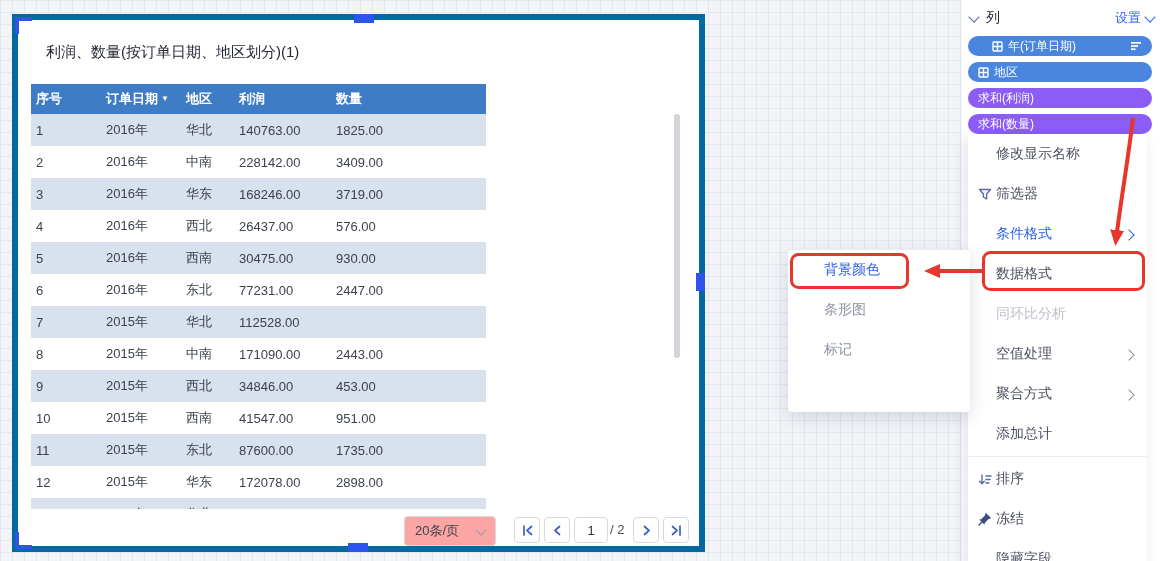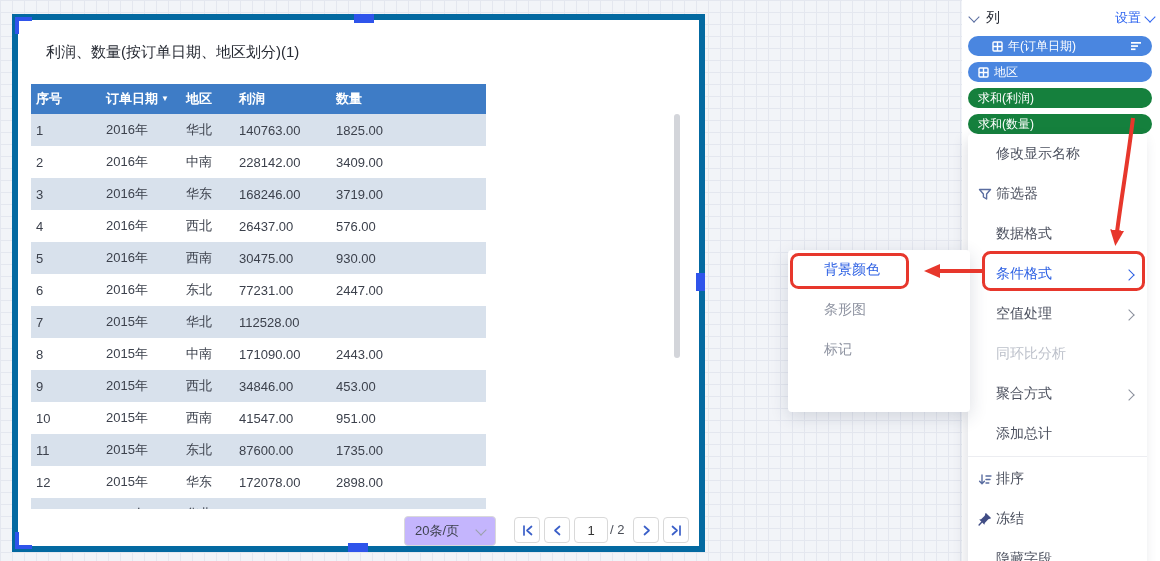"求和(利润)" .pill-measure { background: #15803d -> #8b5cf6 }
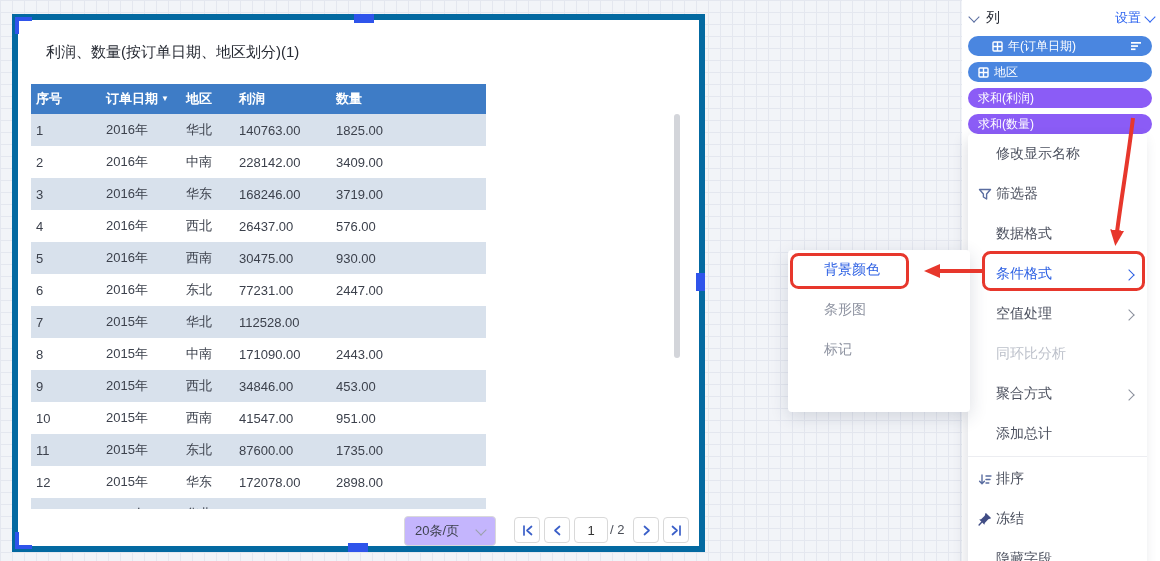"数据格式" div.menu-item { order: before "条件格式" -> after "条件格式" }
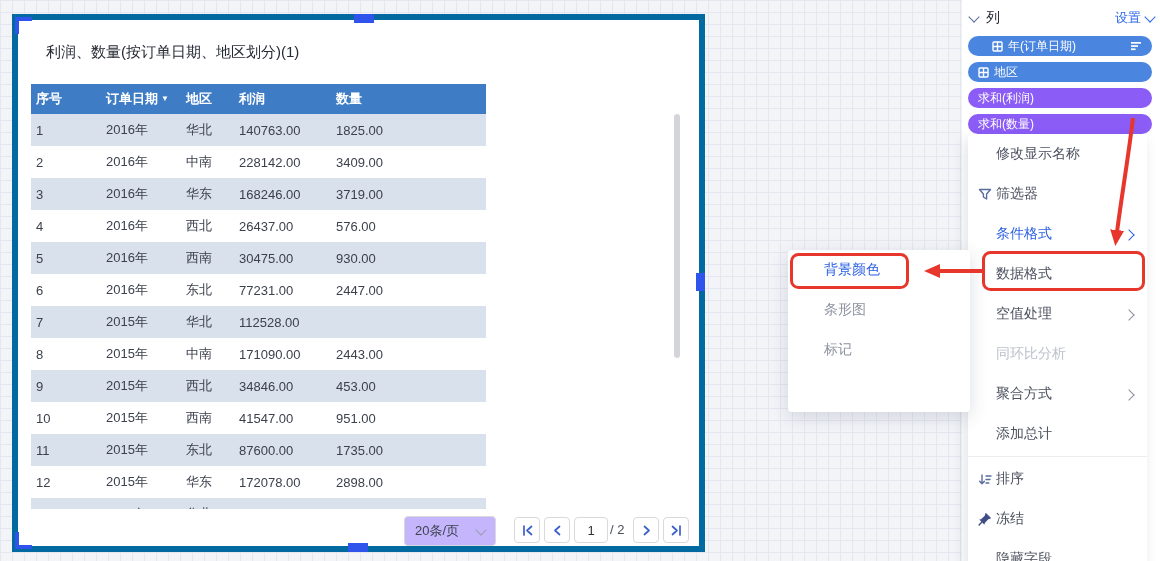"空值处理" div.menu-item { order: before "同环比分析" -> after "同环比分析" }
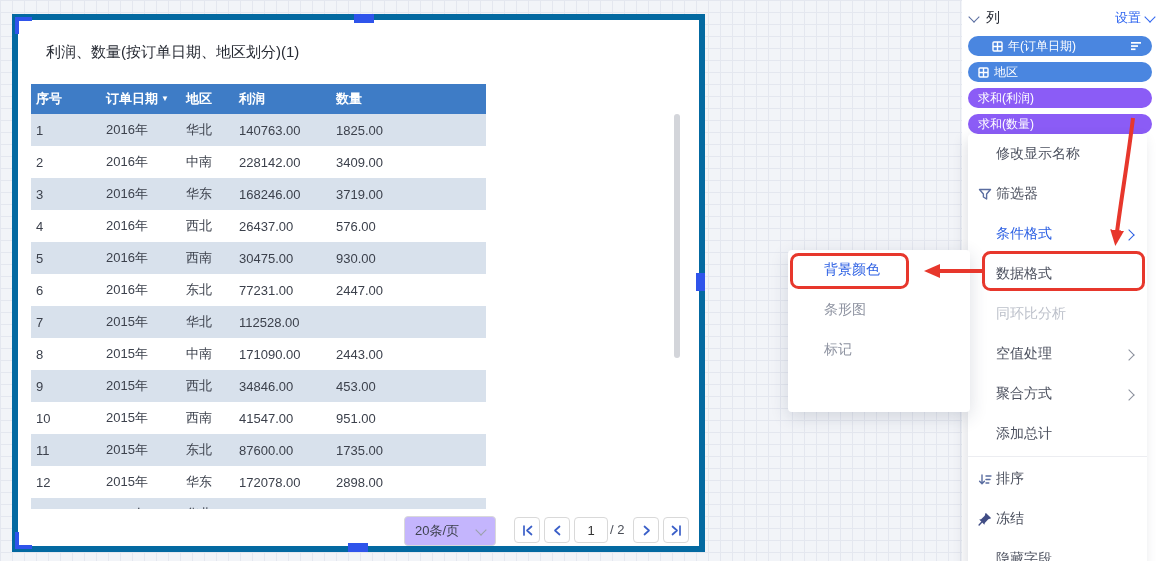"20条/页" .pgselect { background: #c4b5fd -> #fca5a5 }
